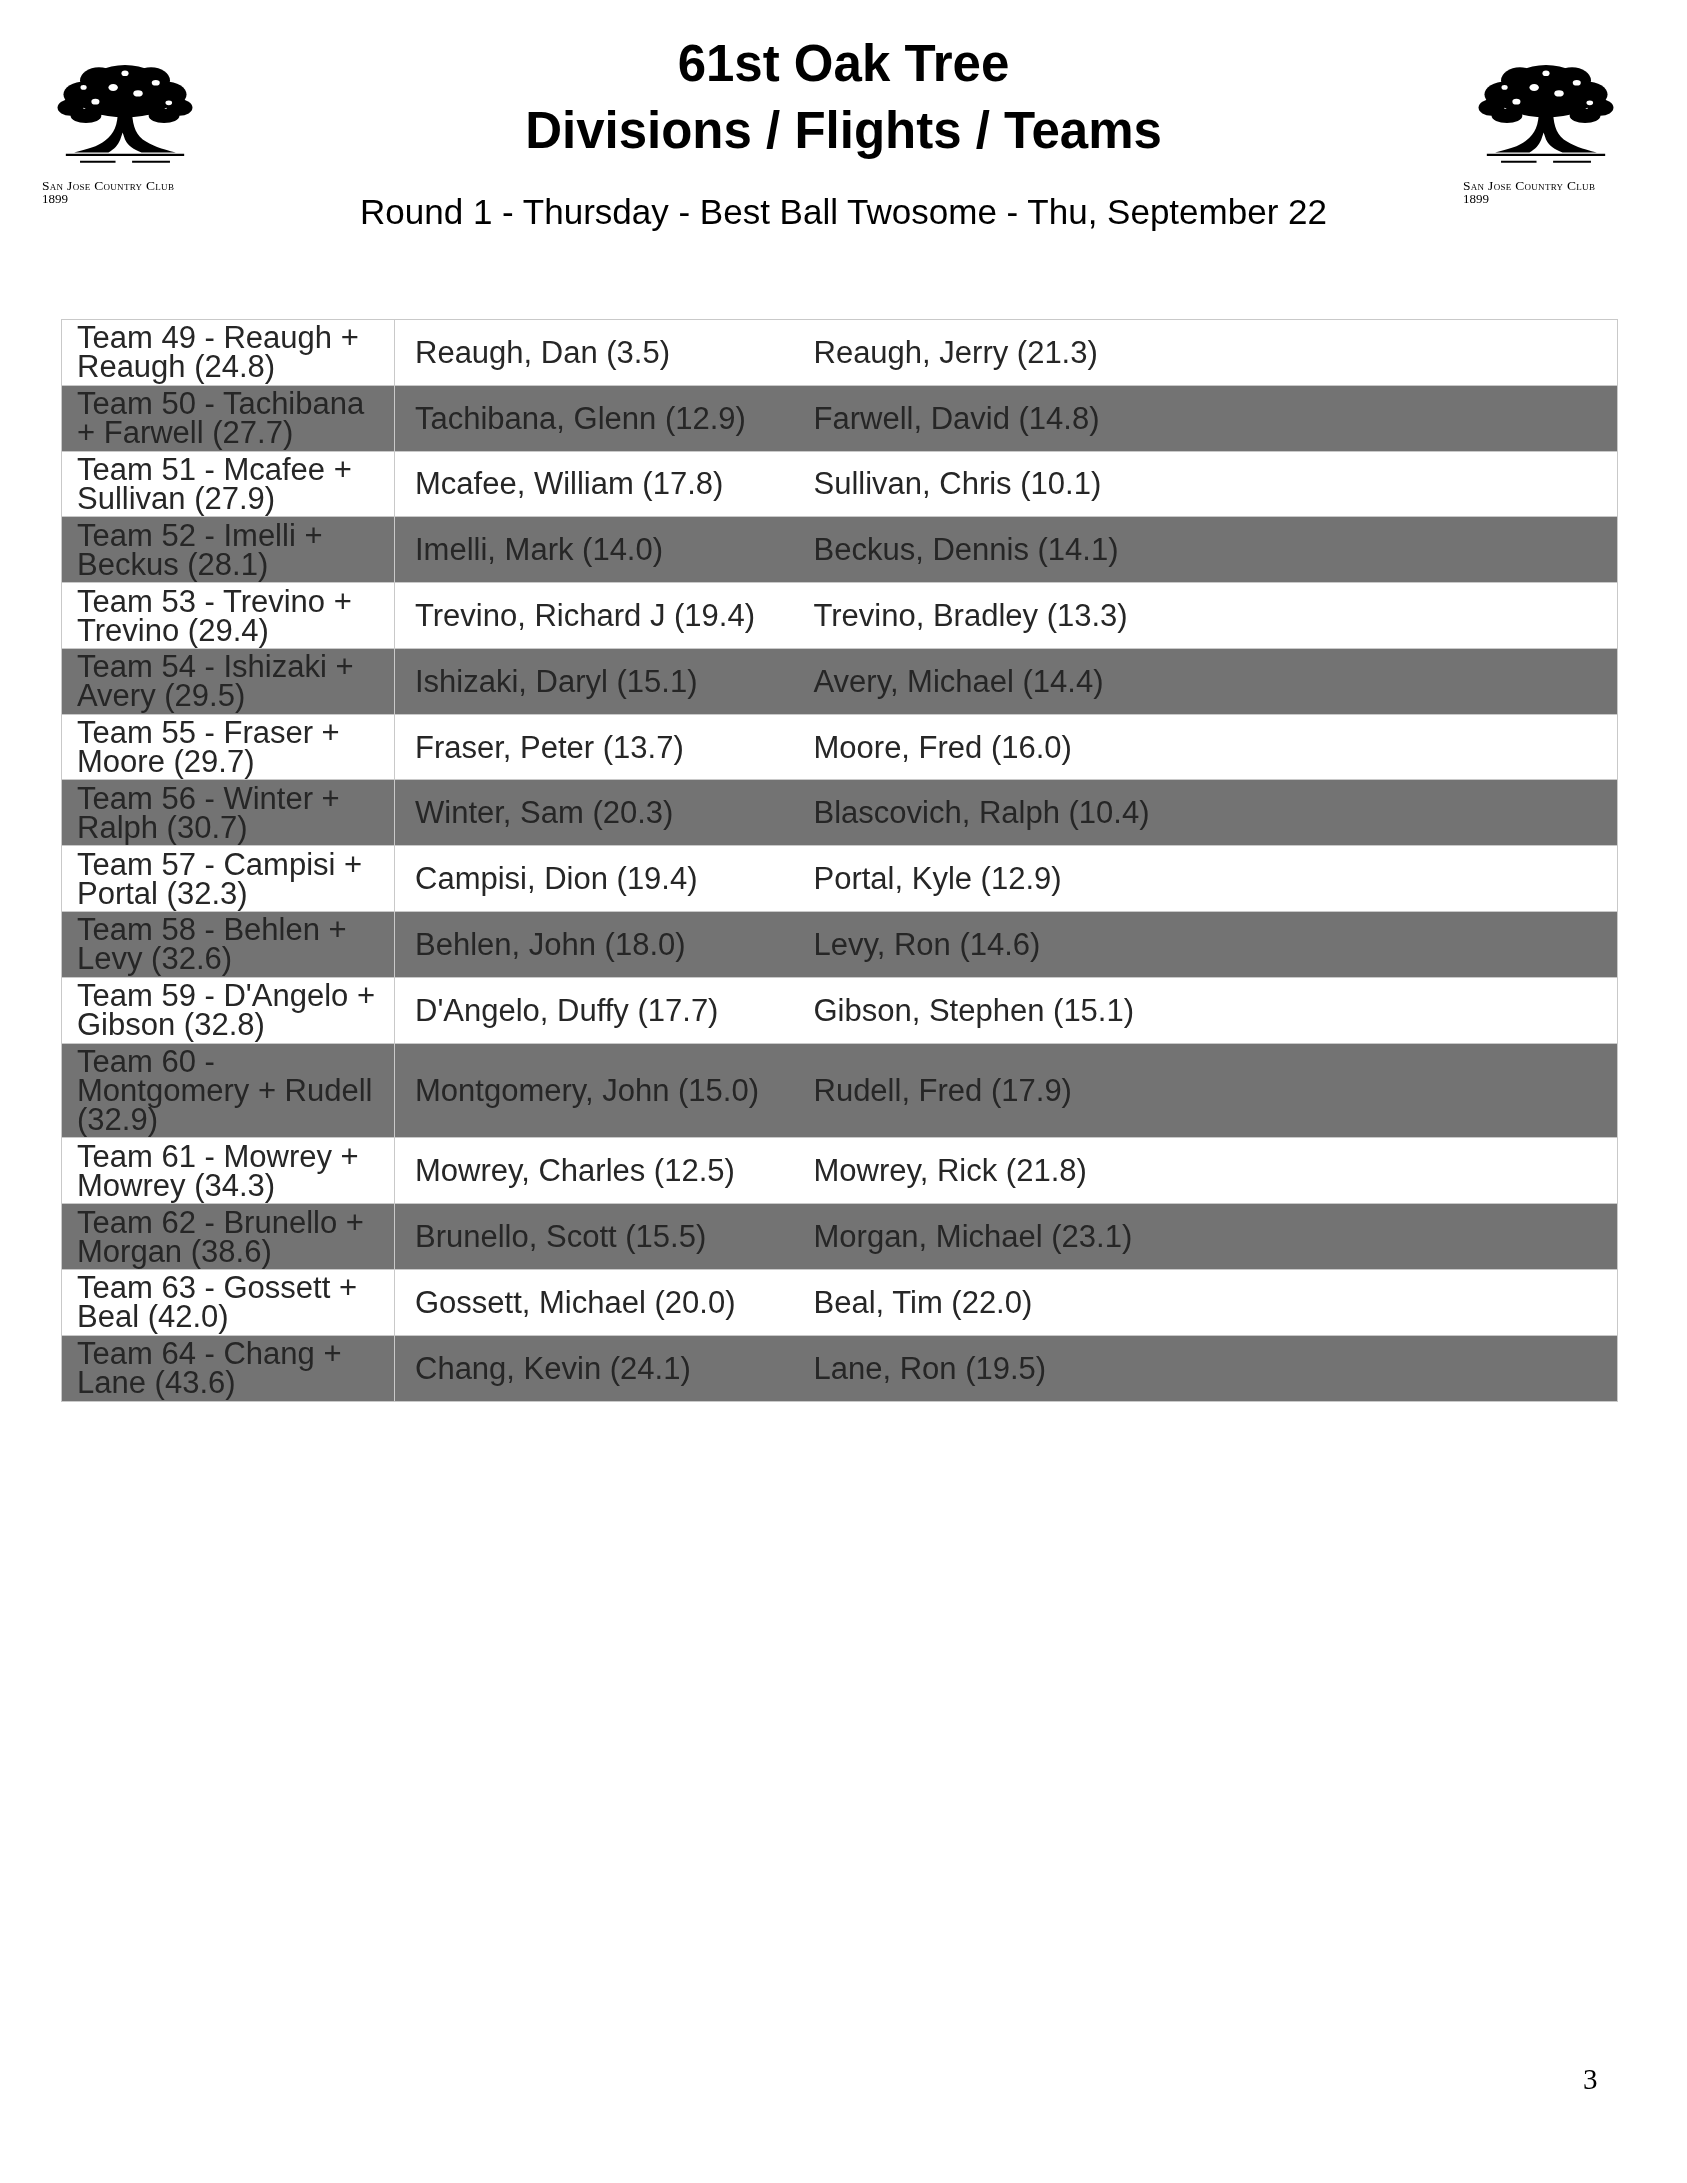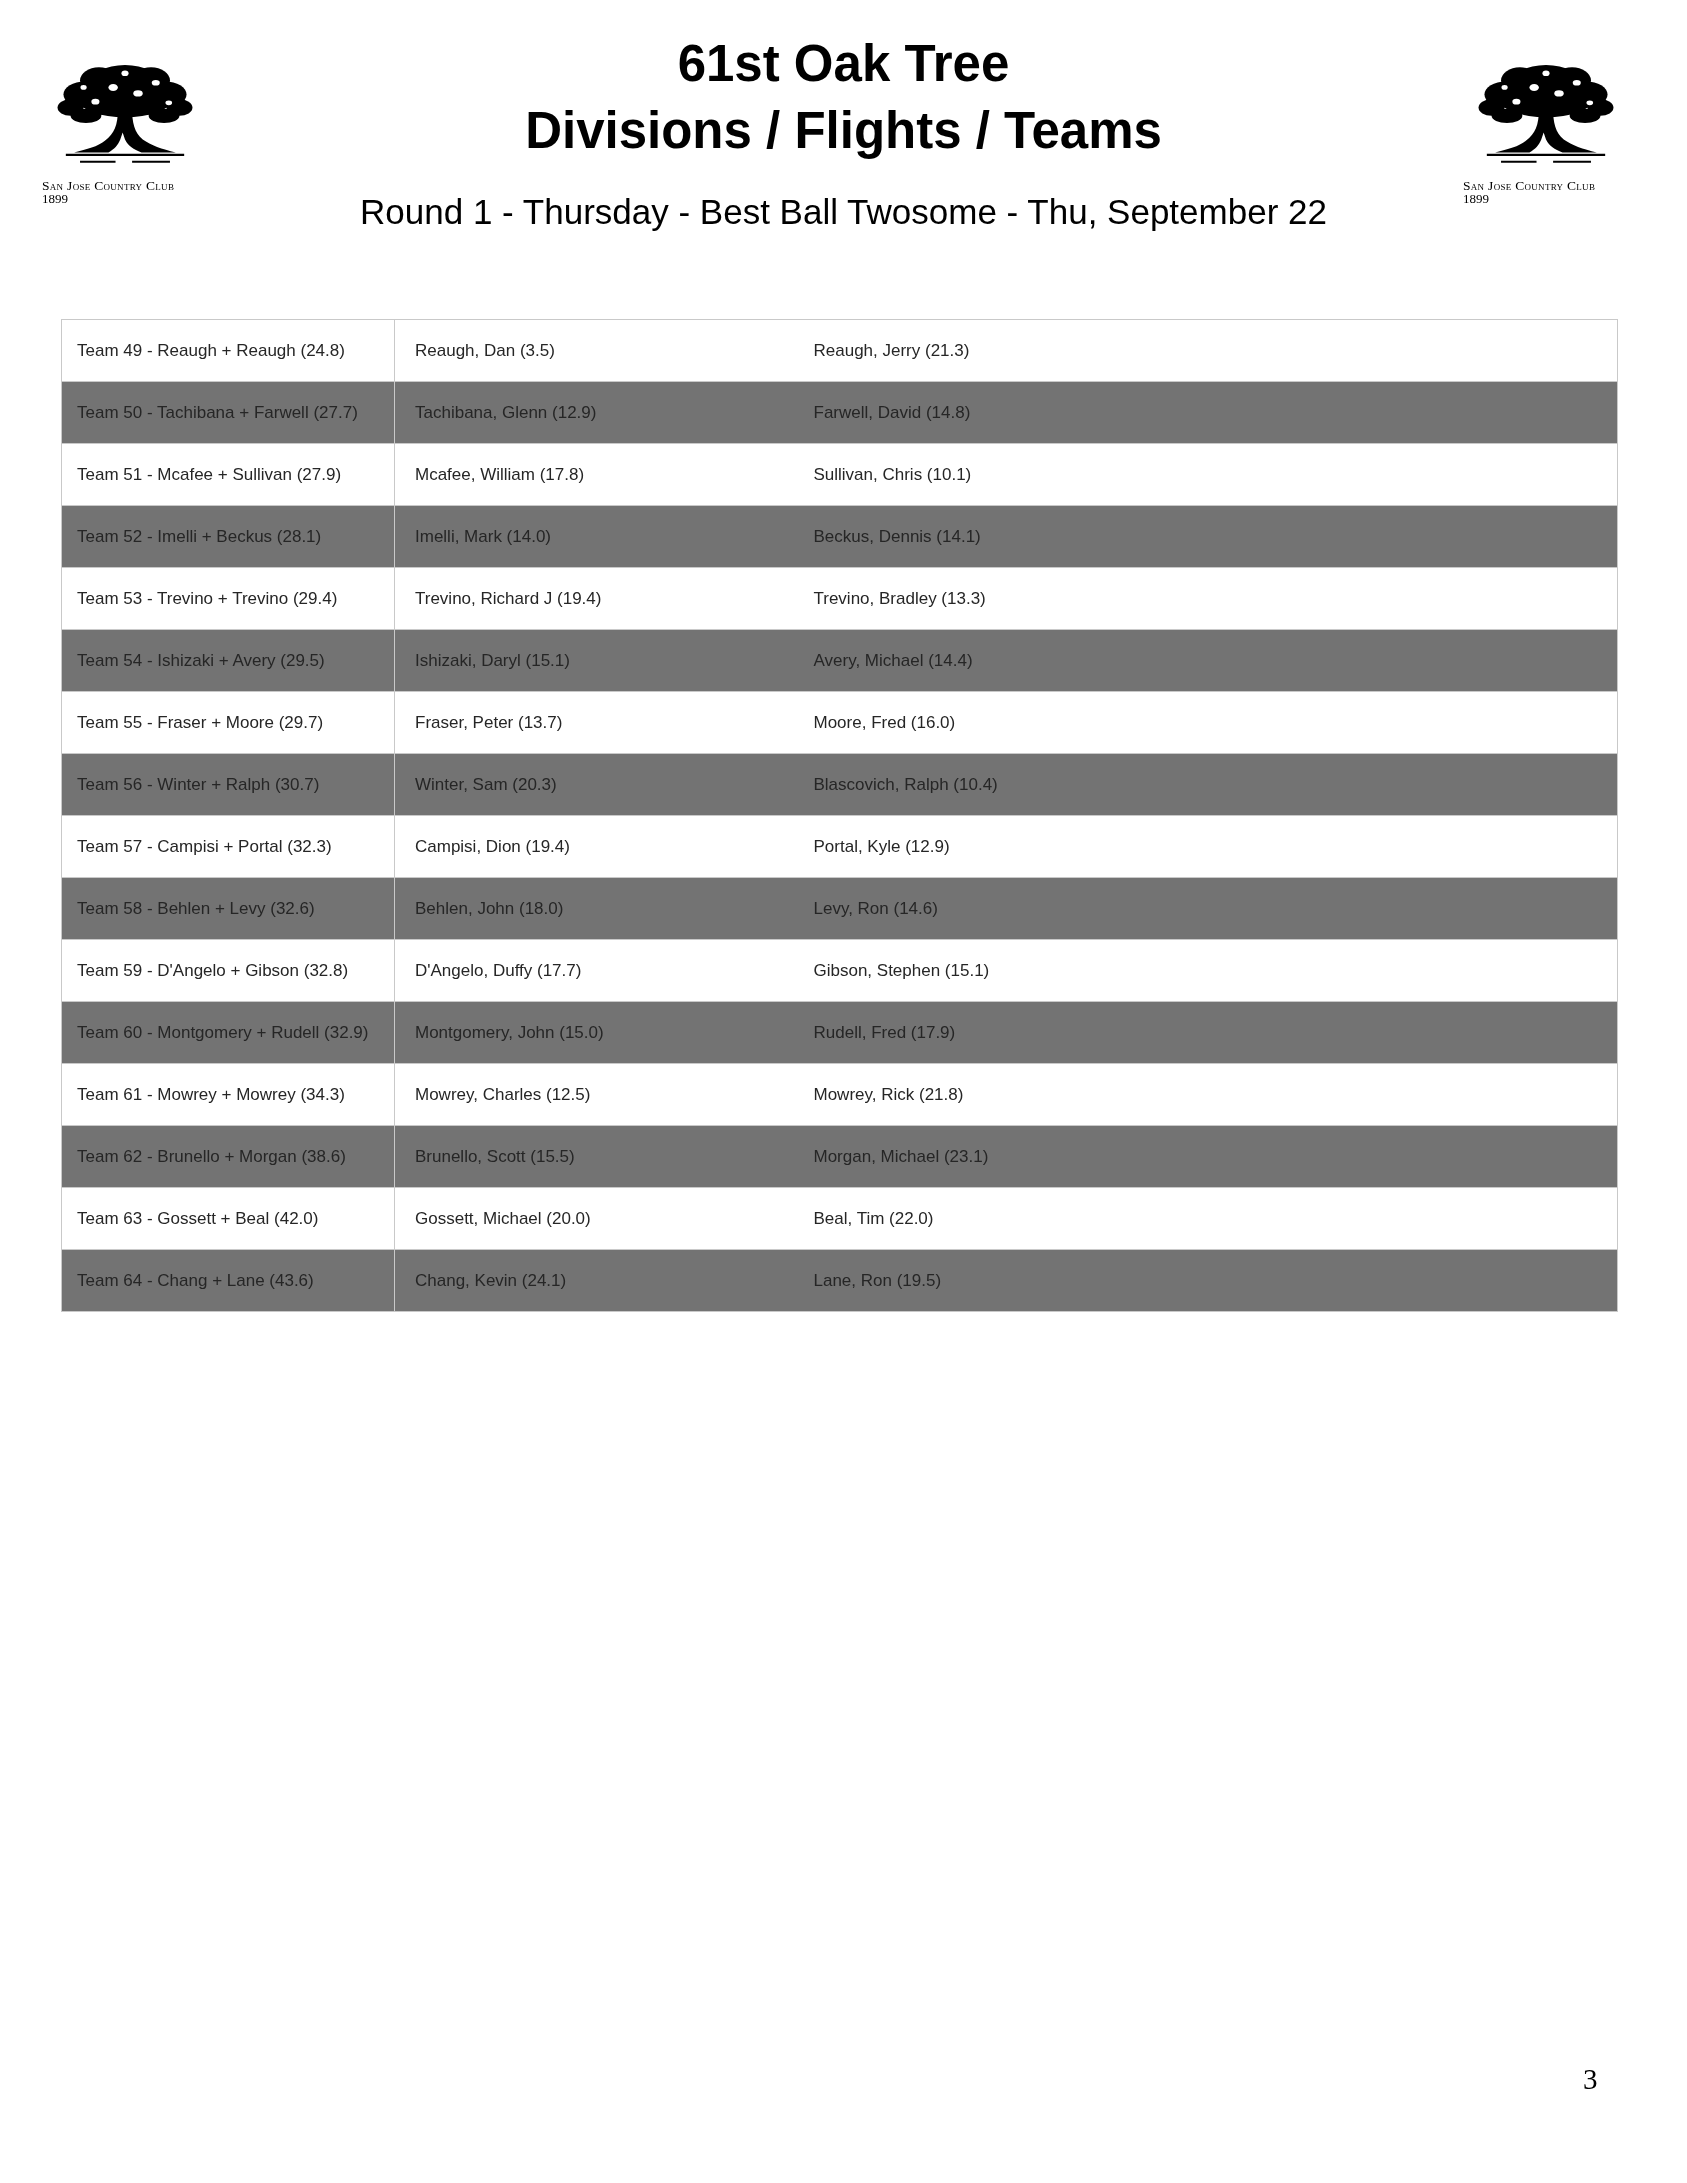"Team 49 - Reaugh +" table.teams { font-size: 17px -> 31px }
